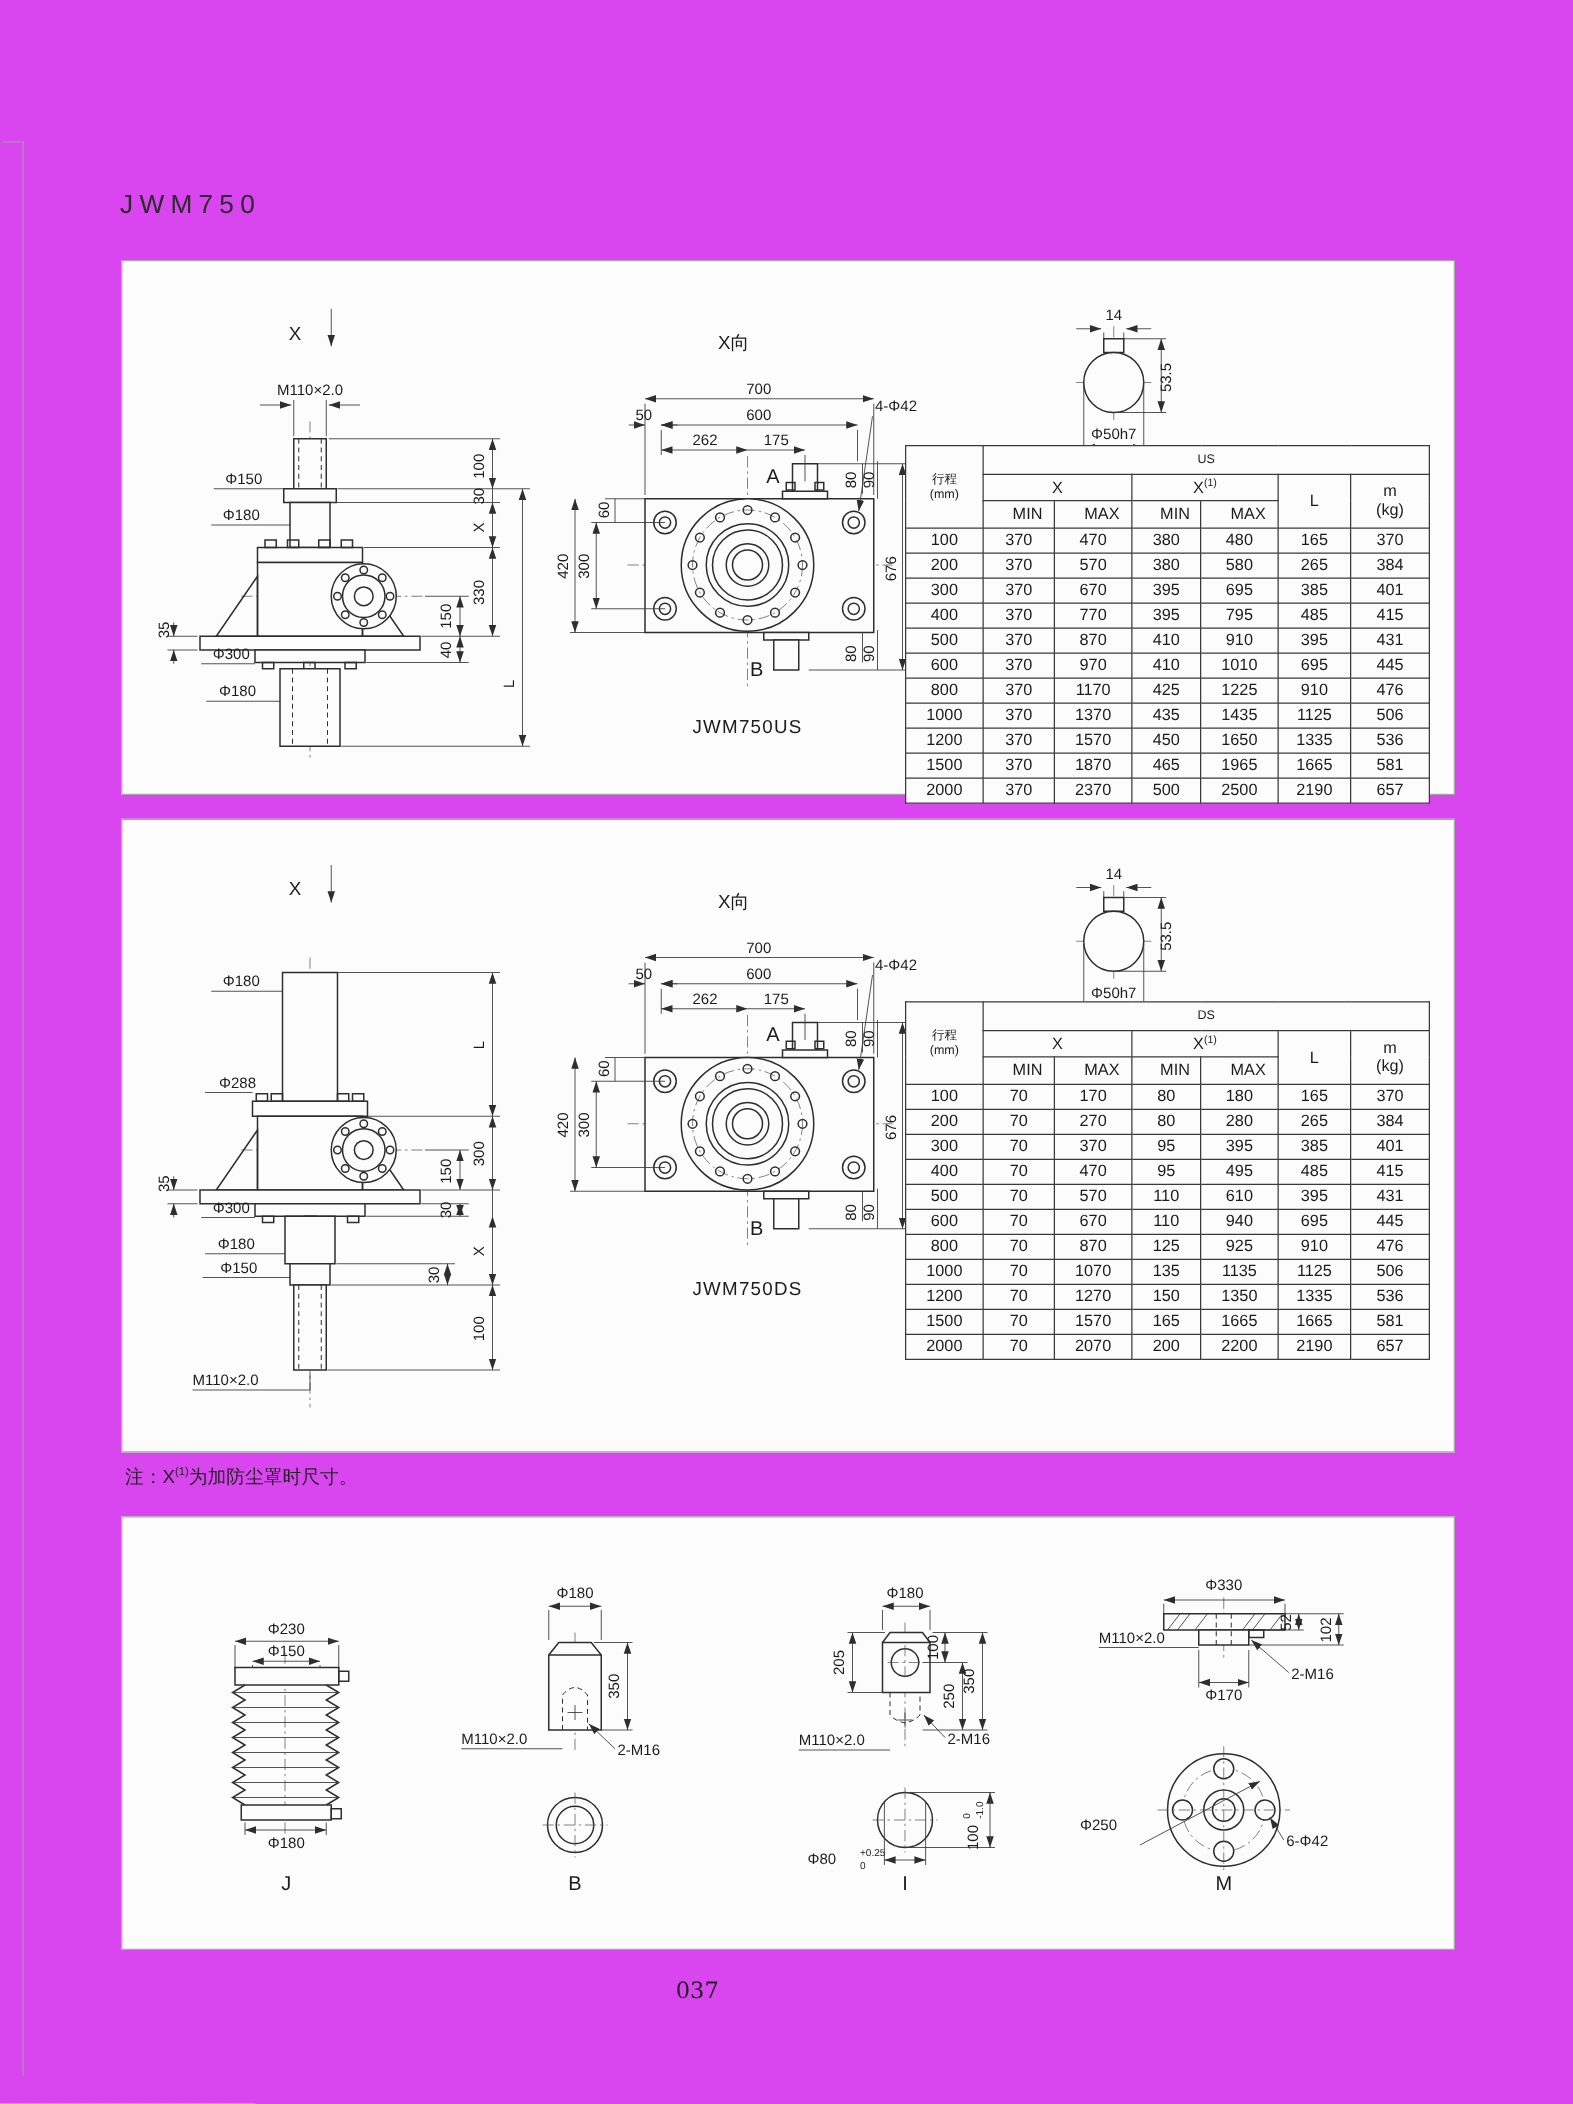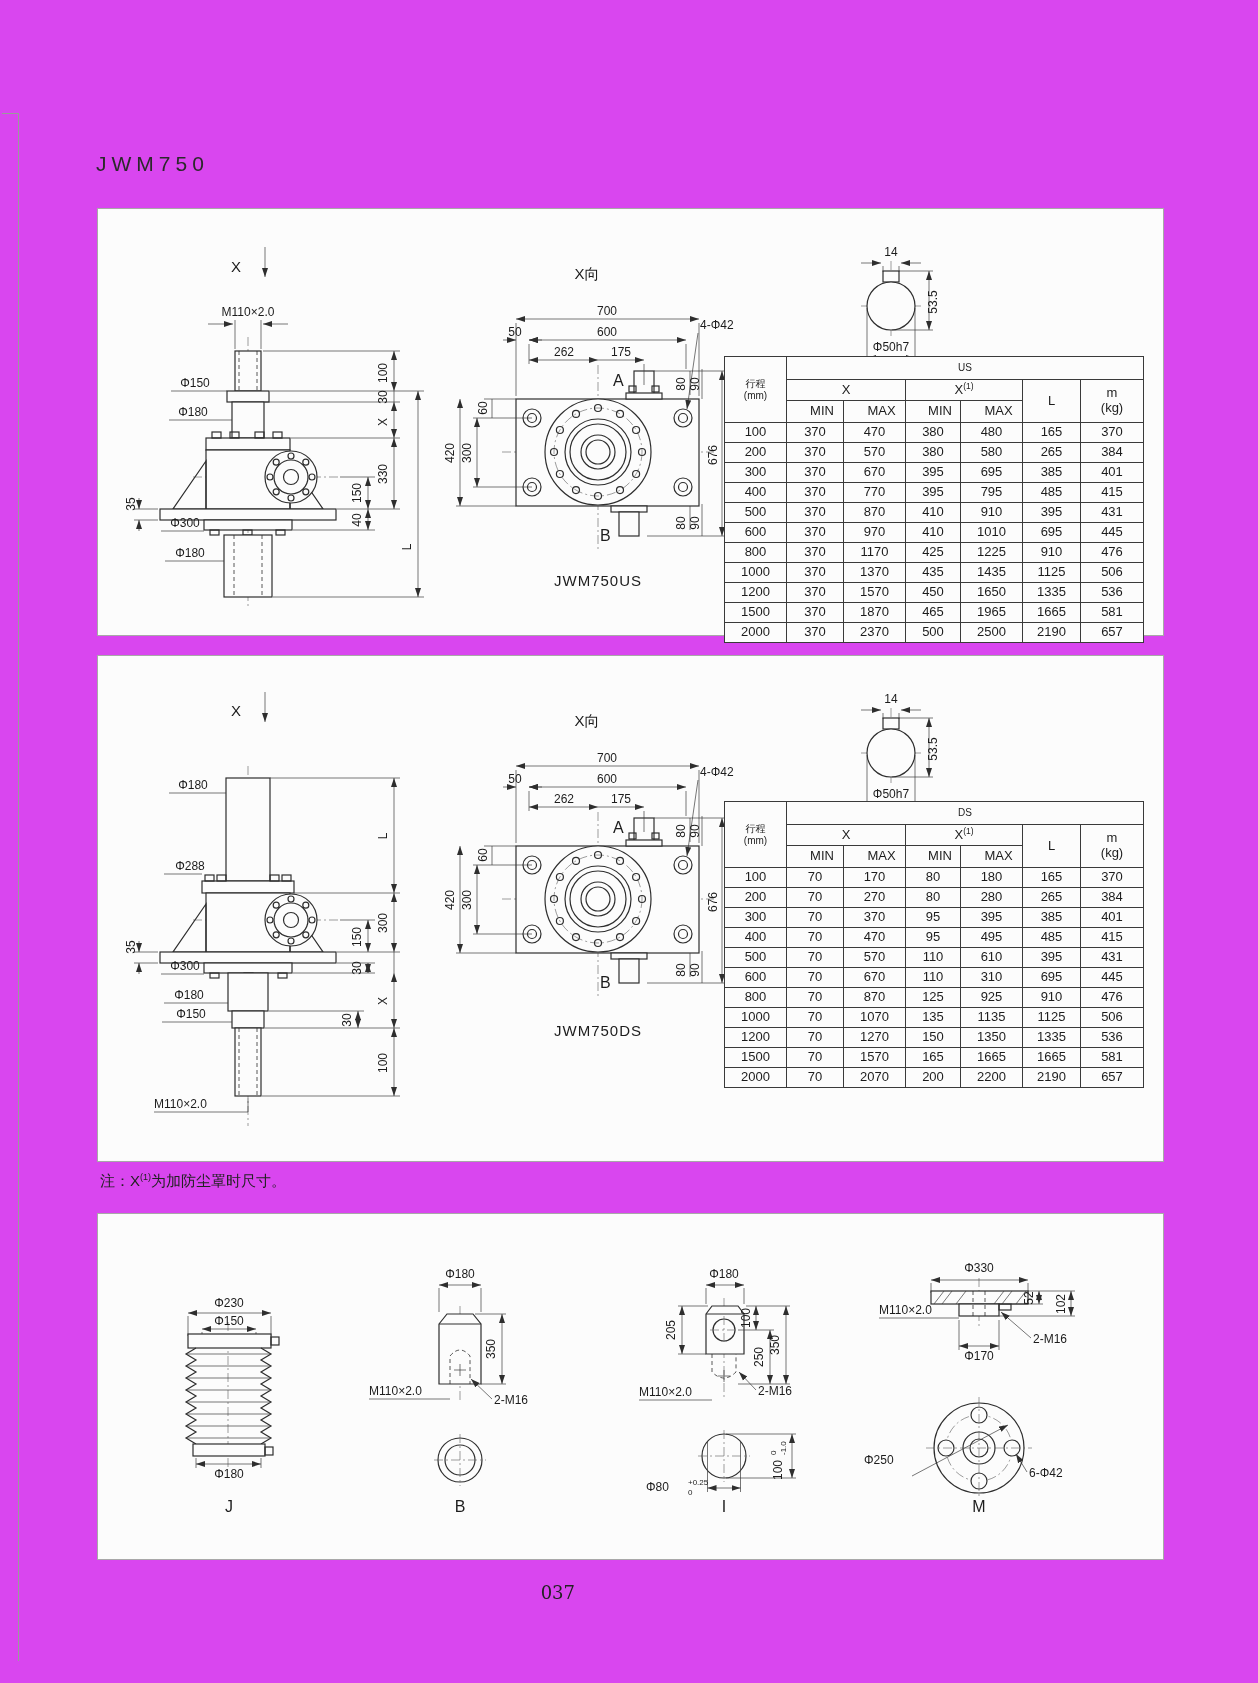"310" td { text: 310 -> 940 }
